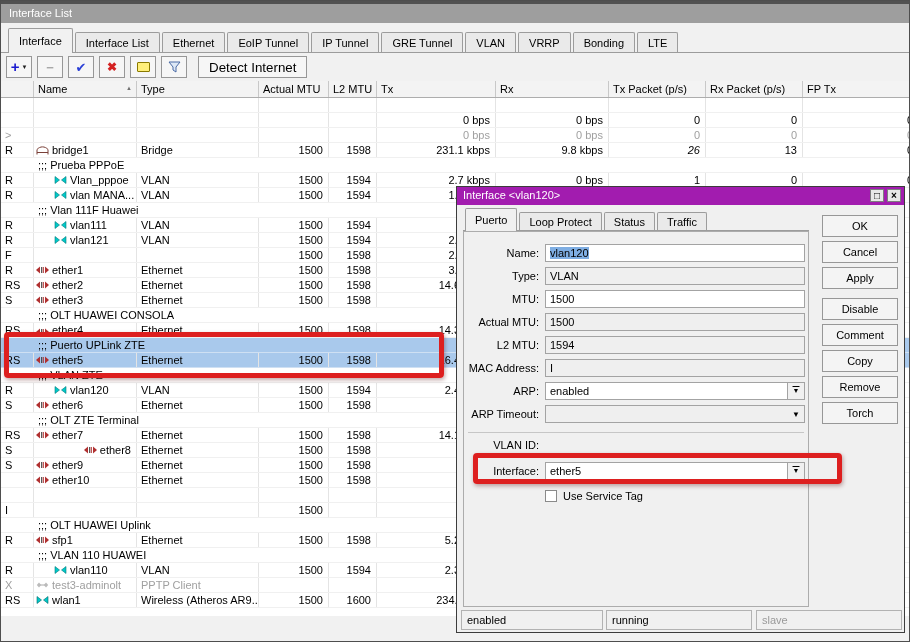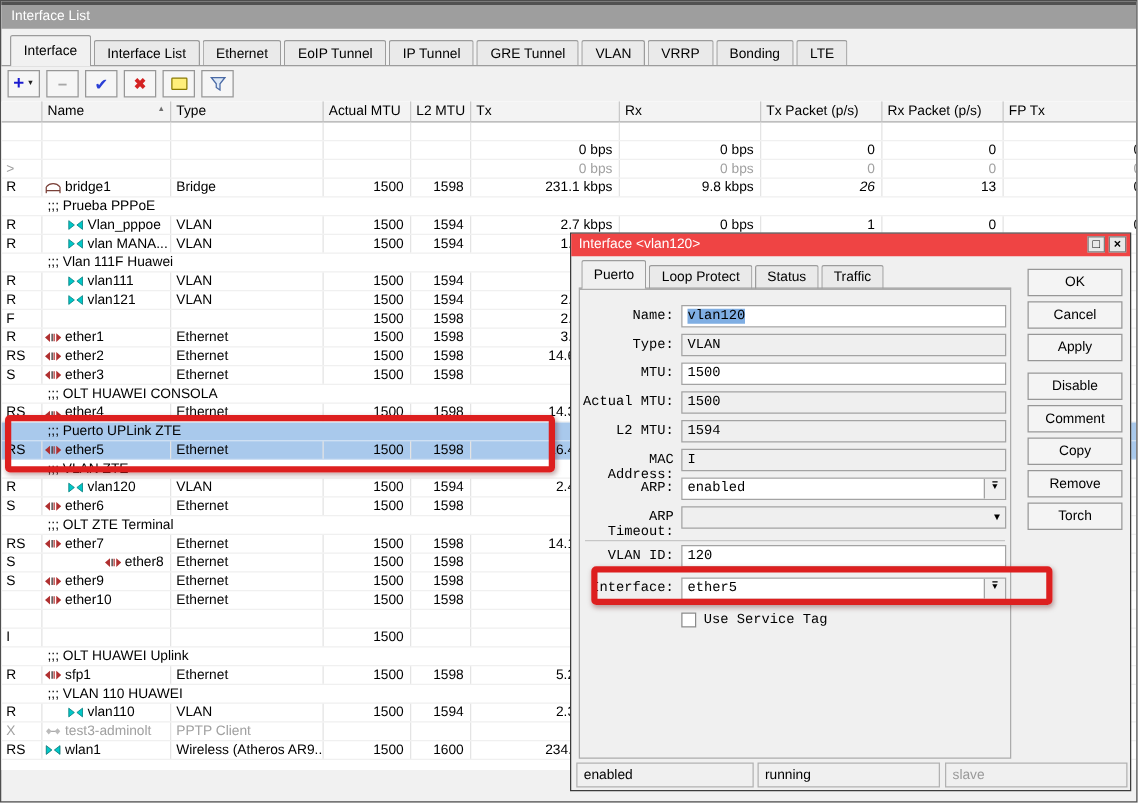"Detect Internet" button.tbtn { html: none -> <button> <span>Detect Internet</span> </button> }
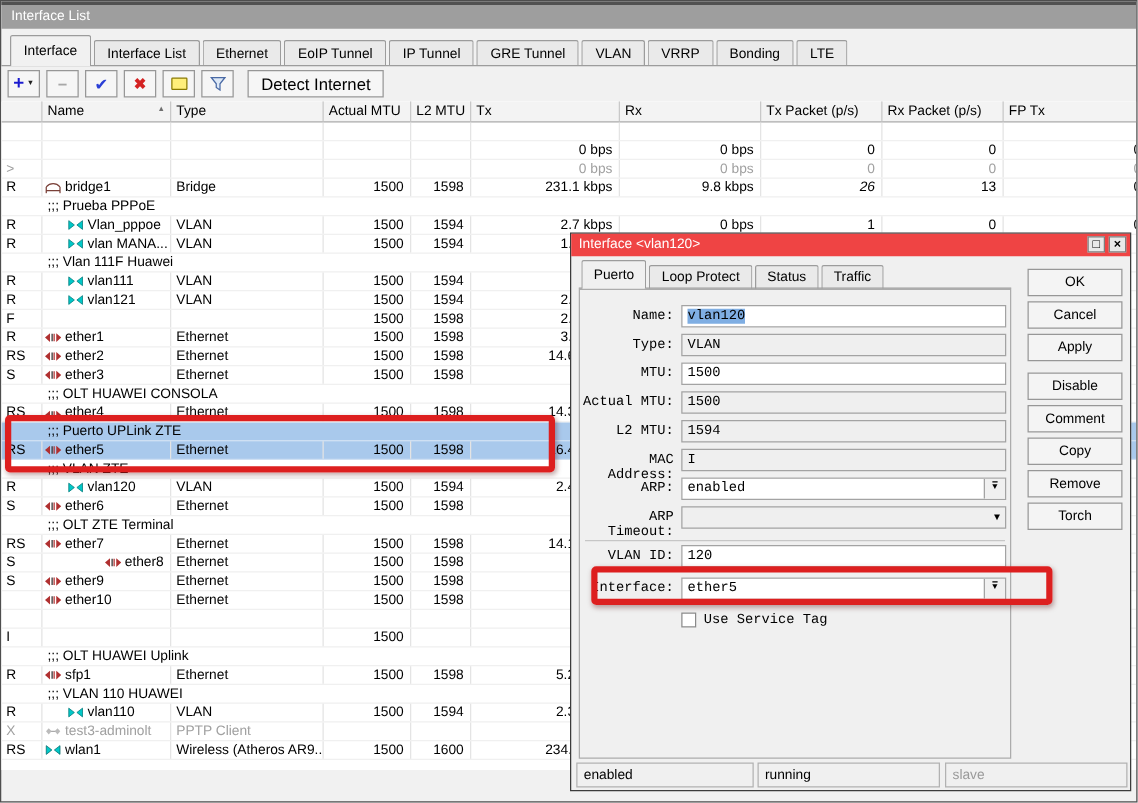"Interface <vlan120>" .dtitle { background: #ef4444 -> #a21caf }
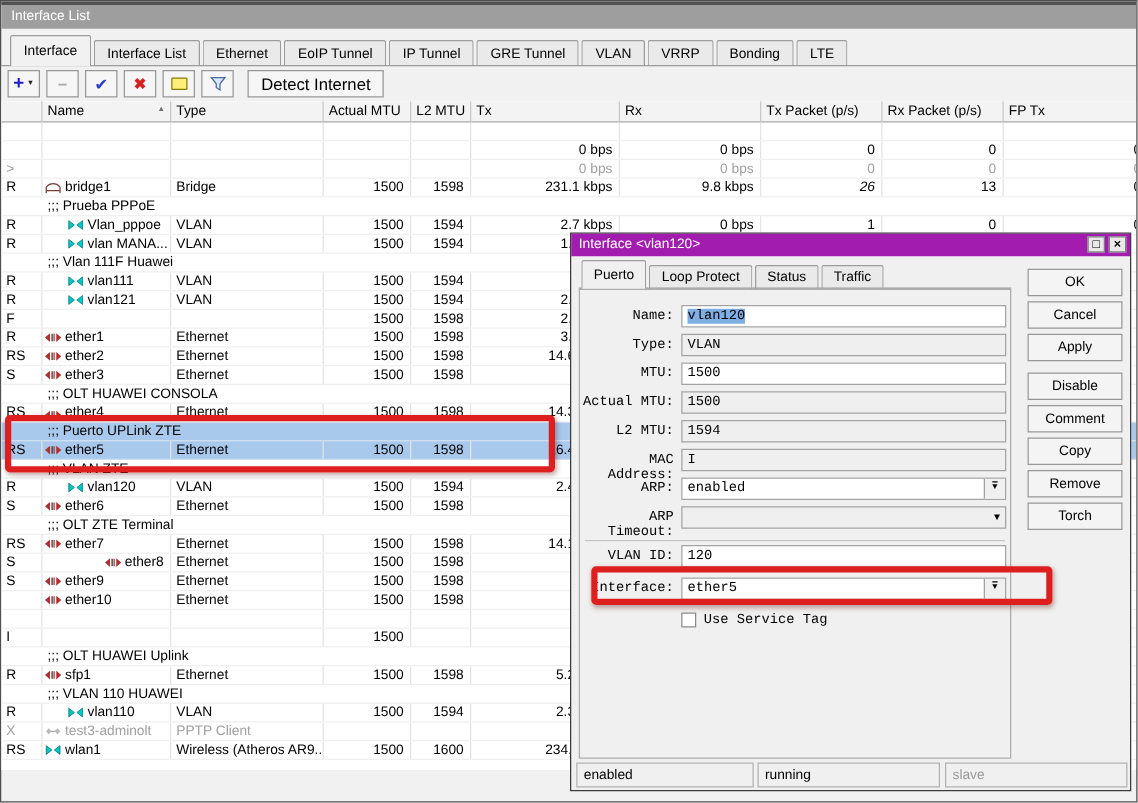"Name:" .dcontent { font-family: Liberation Mono, monospace -> none }
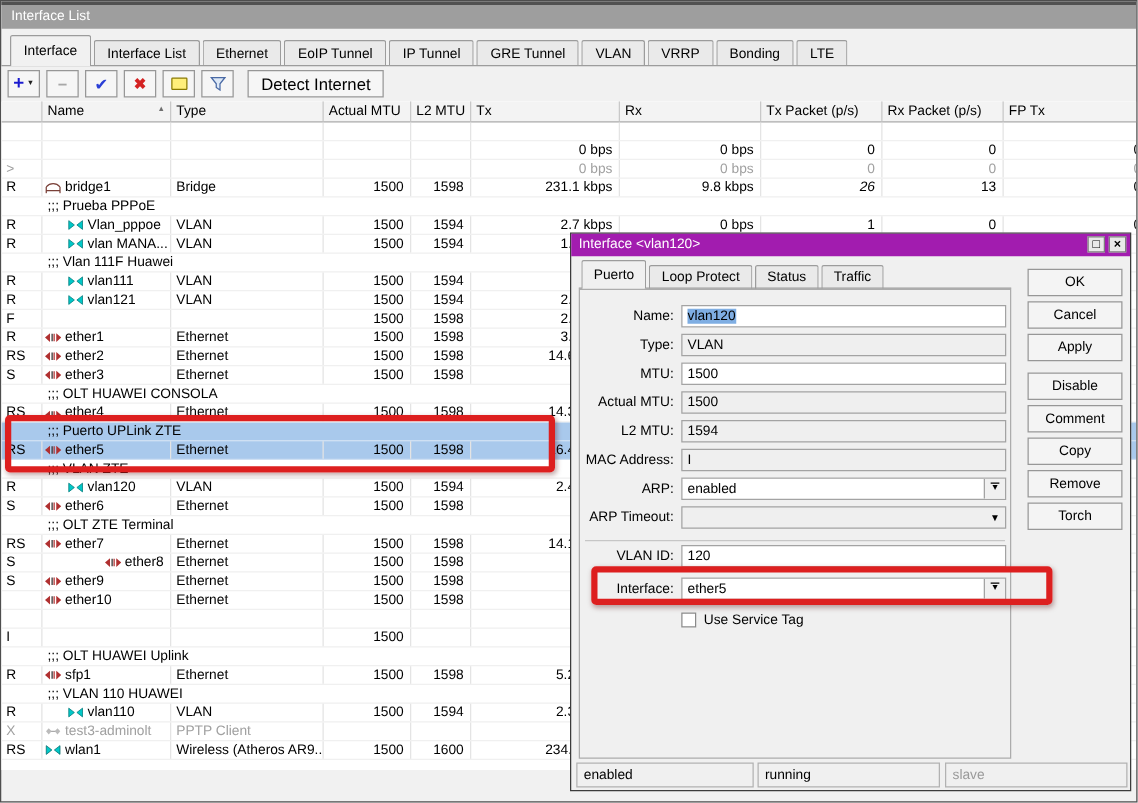"120" div.fld { html: <div>120</div> -> none }
